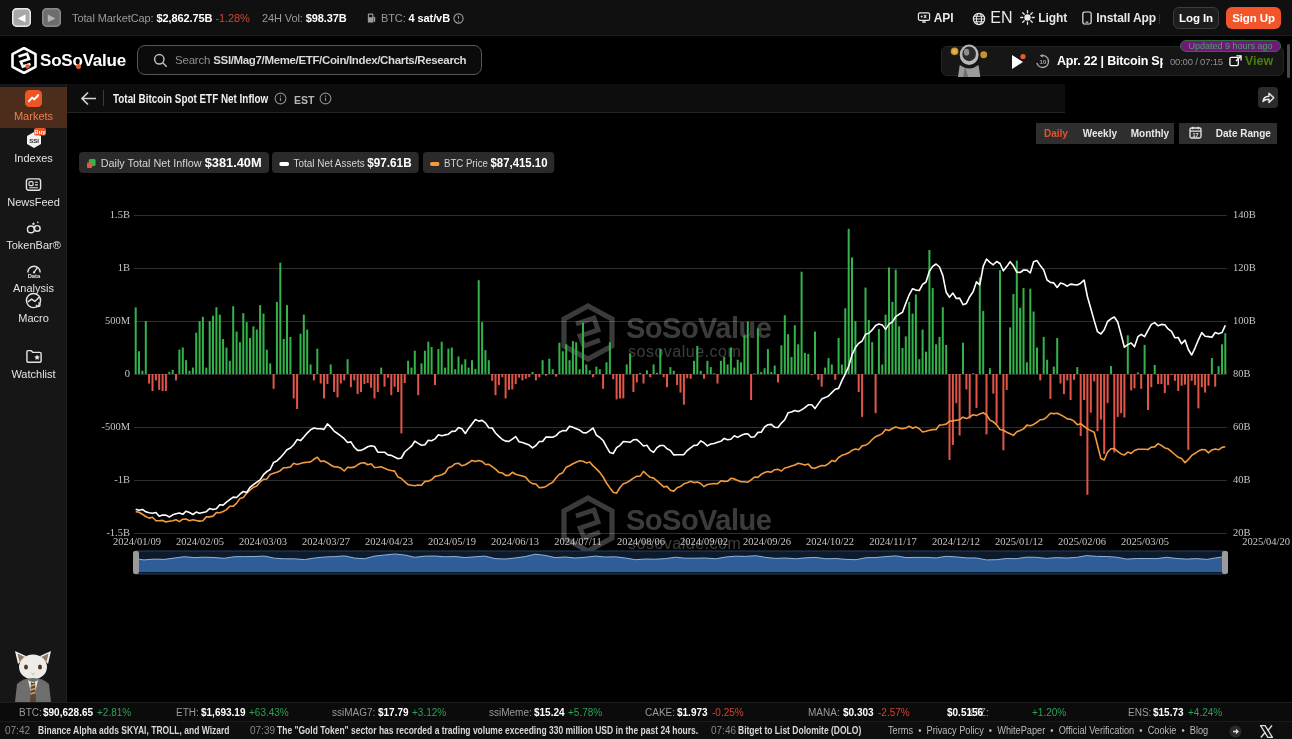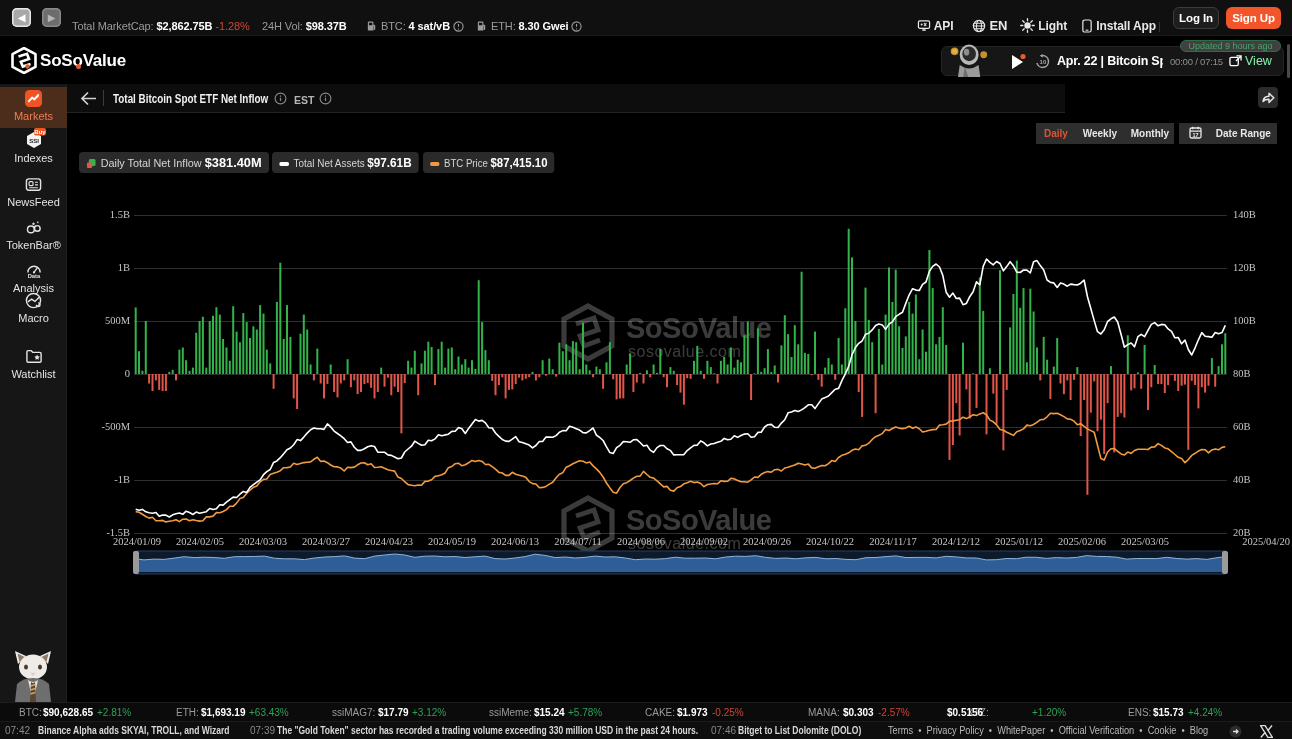"Total MarketCap: $2,862.75B -1.28%" #topbar .item { top: 8px -> 0 }
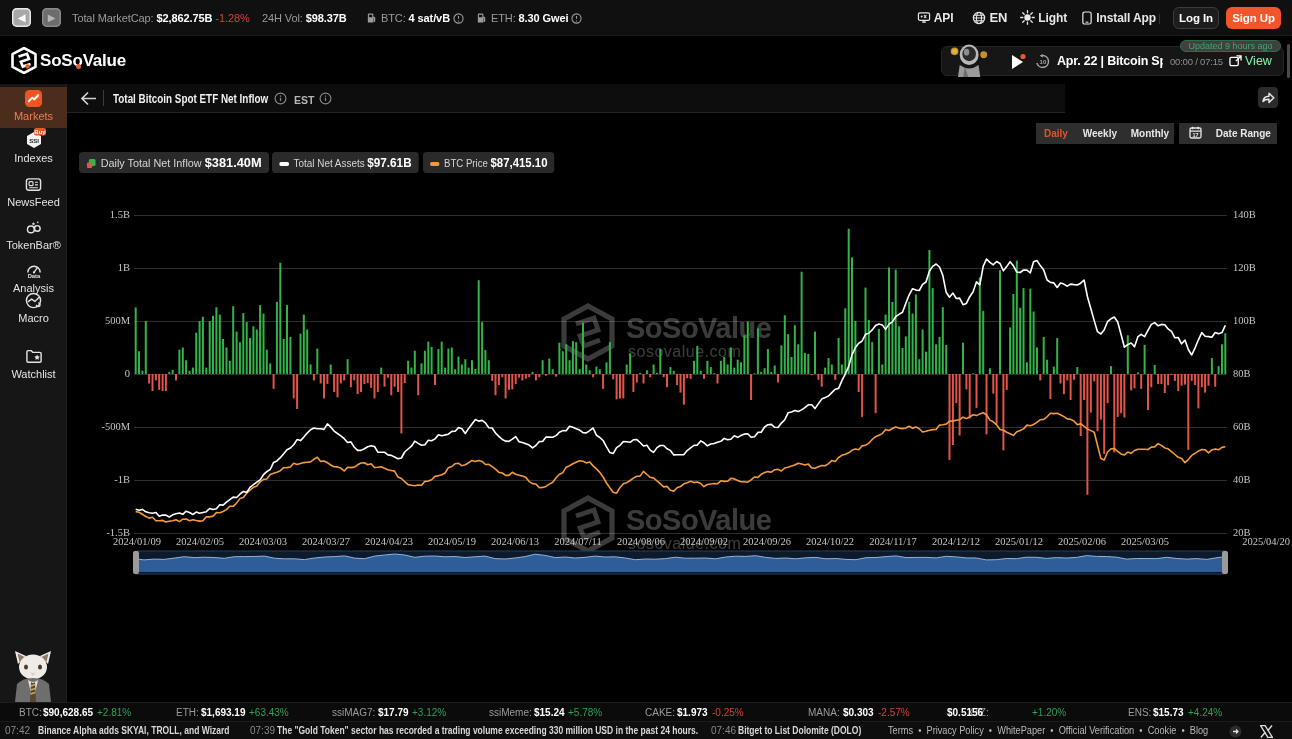"ETH: 8.30 Gwei" div.item { html: <div> <svg> <path></path> </svg> <span> ETH: </span><span>8.30 Gwei</span> <svg> <circle></circle> <path></path> </svg> </div> -> none }
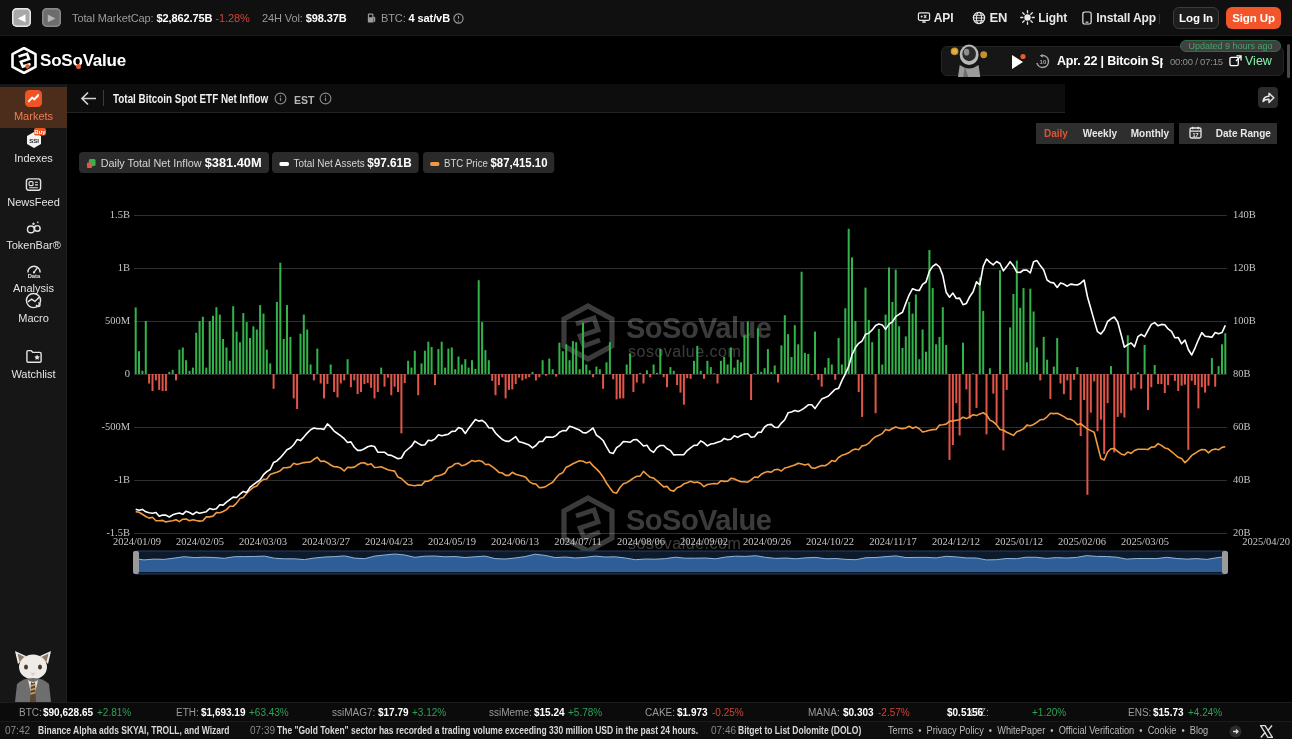"EN" div.item { font-size: 13px -> 16px; font-weight: bold -> normal }
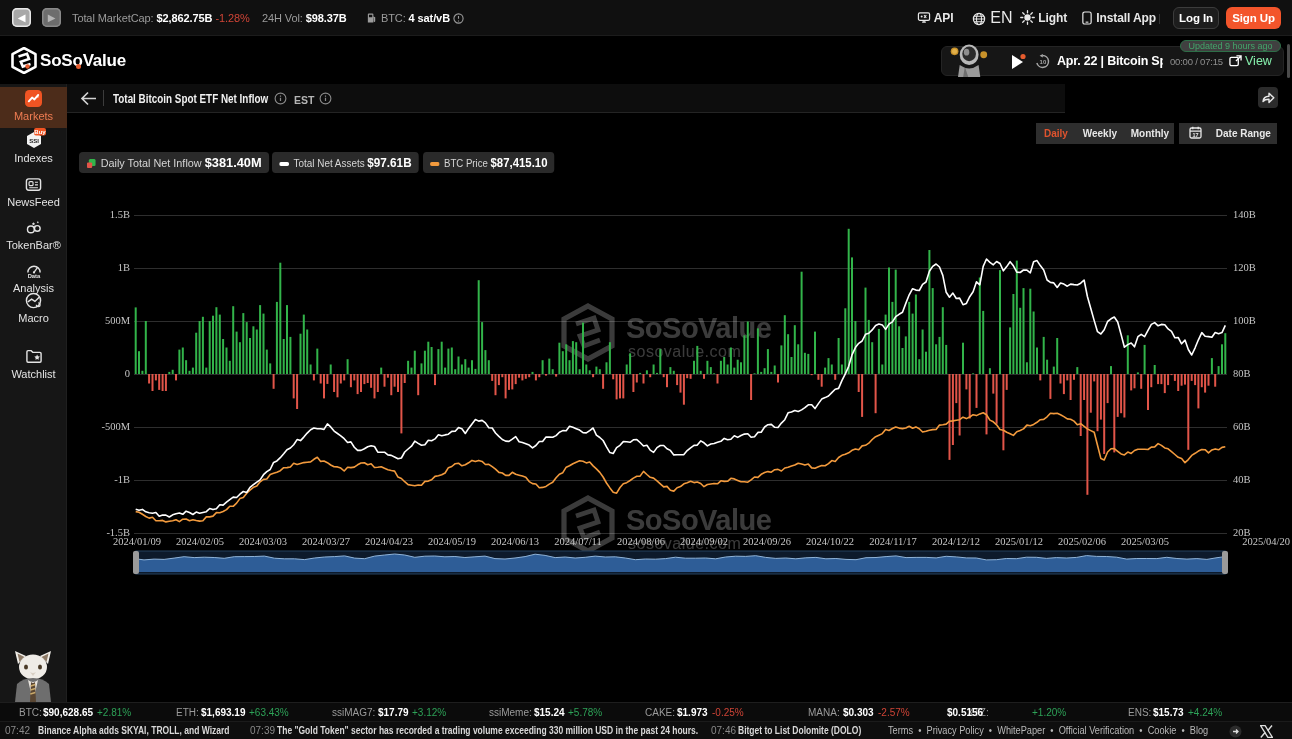"Updated 9 hours ago" #updpill { background: #404040 -> #701a75 }
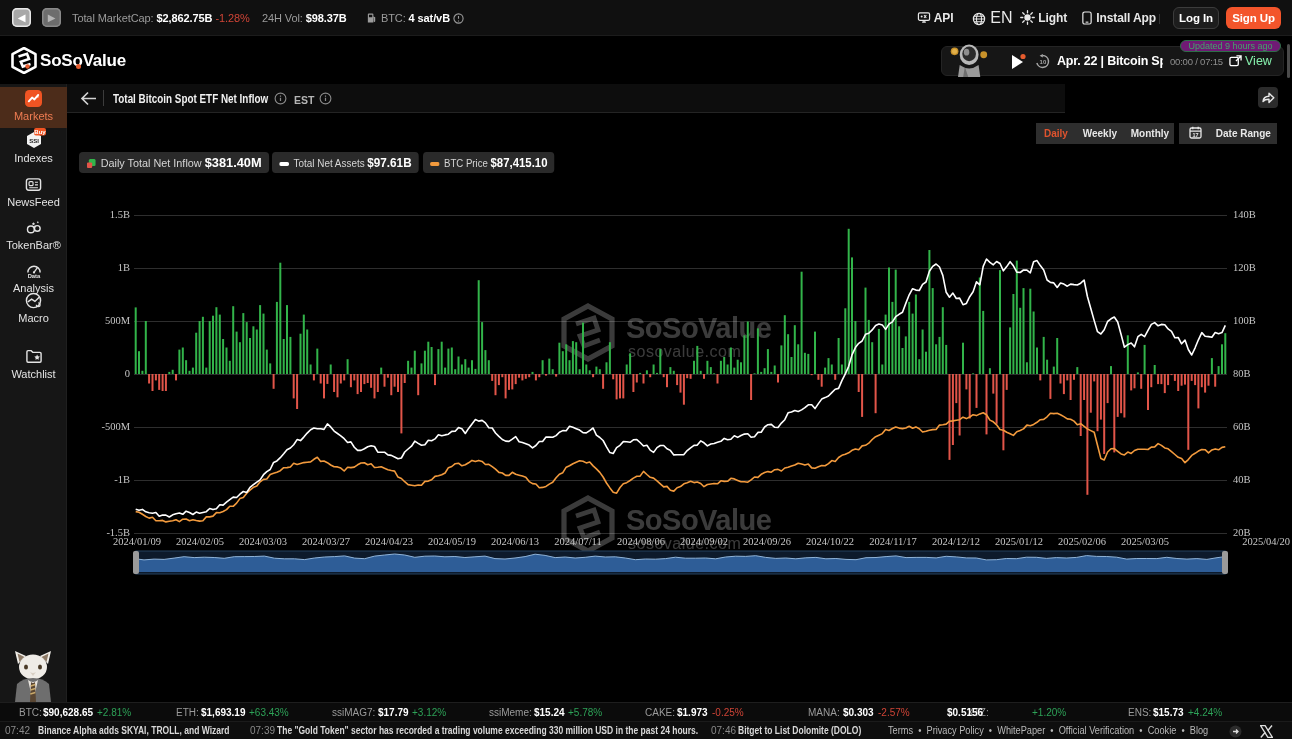"Search" div { html: none -> <div> <svg> <circle></circle> <path></path> </svg> <span>Search </span><span>SSI/Mag7/Meme/ETF/Coin/Index/Charts/Research</span> </div> }
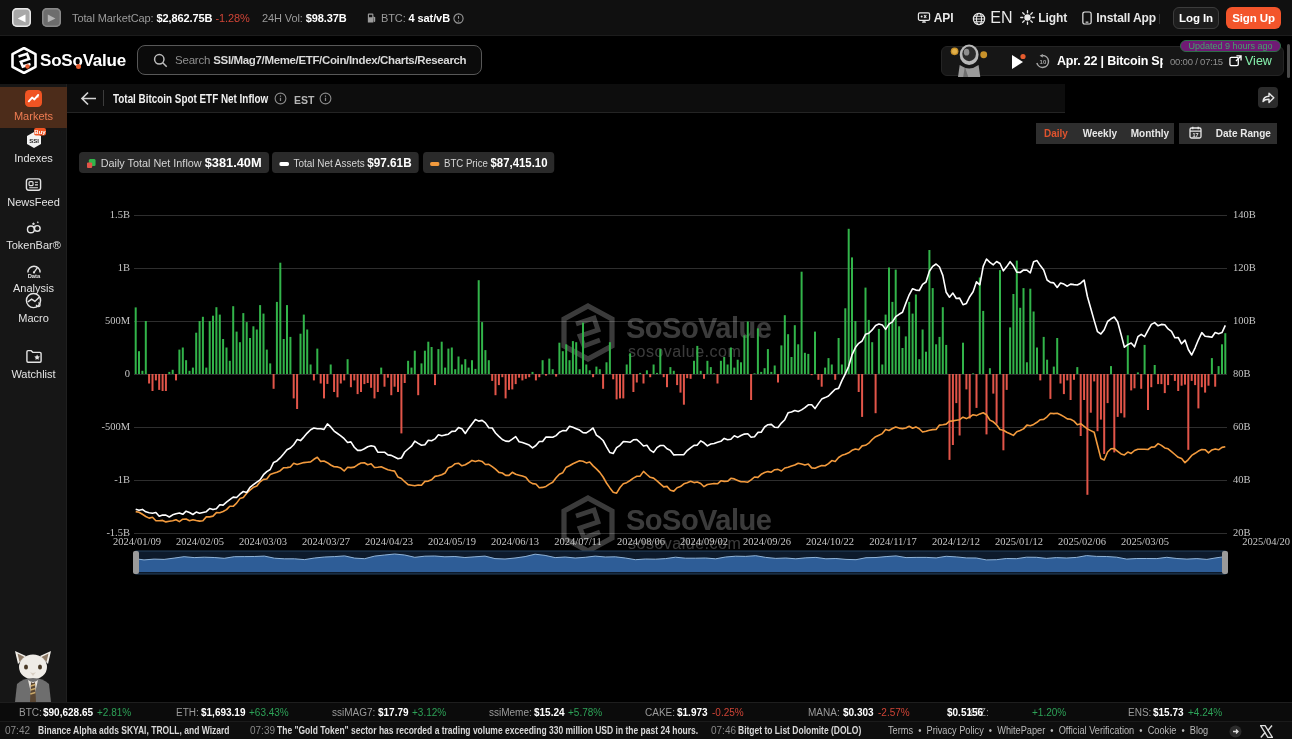"View" div.abs { color: #86efac -> #4d7c0f; font-weight: normal -> bold }
